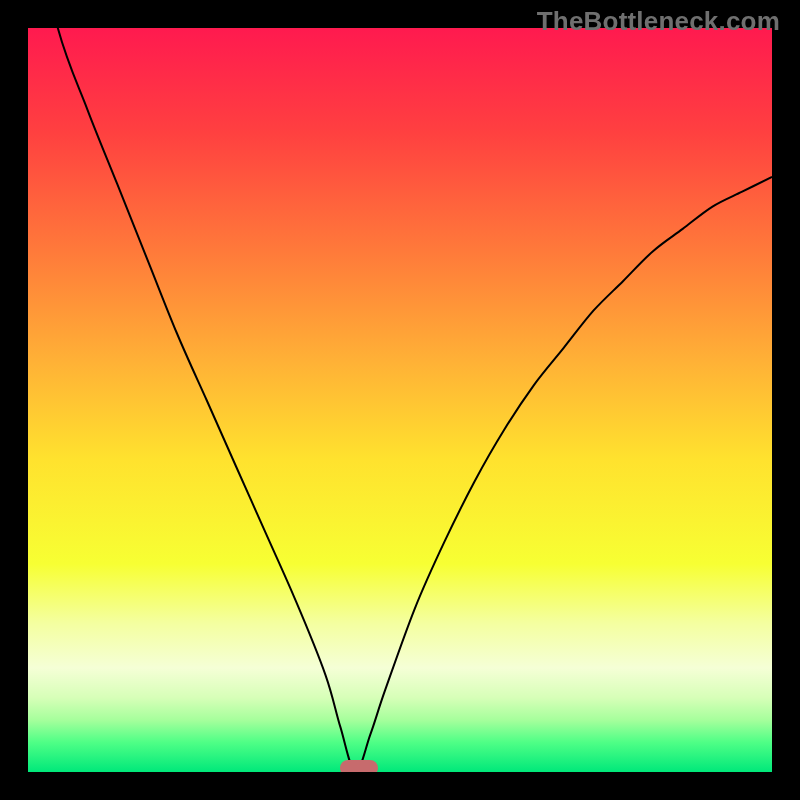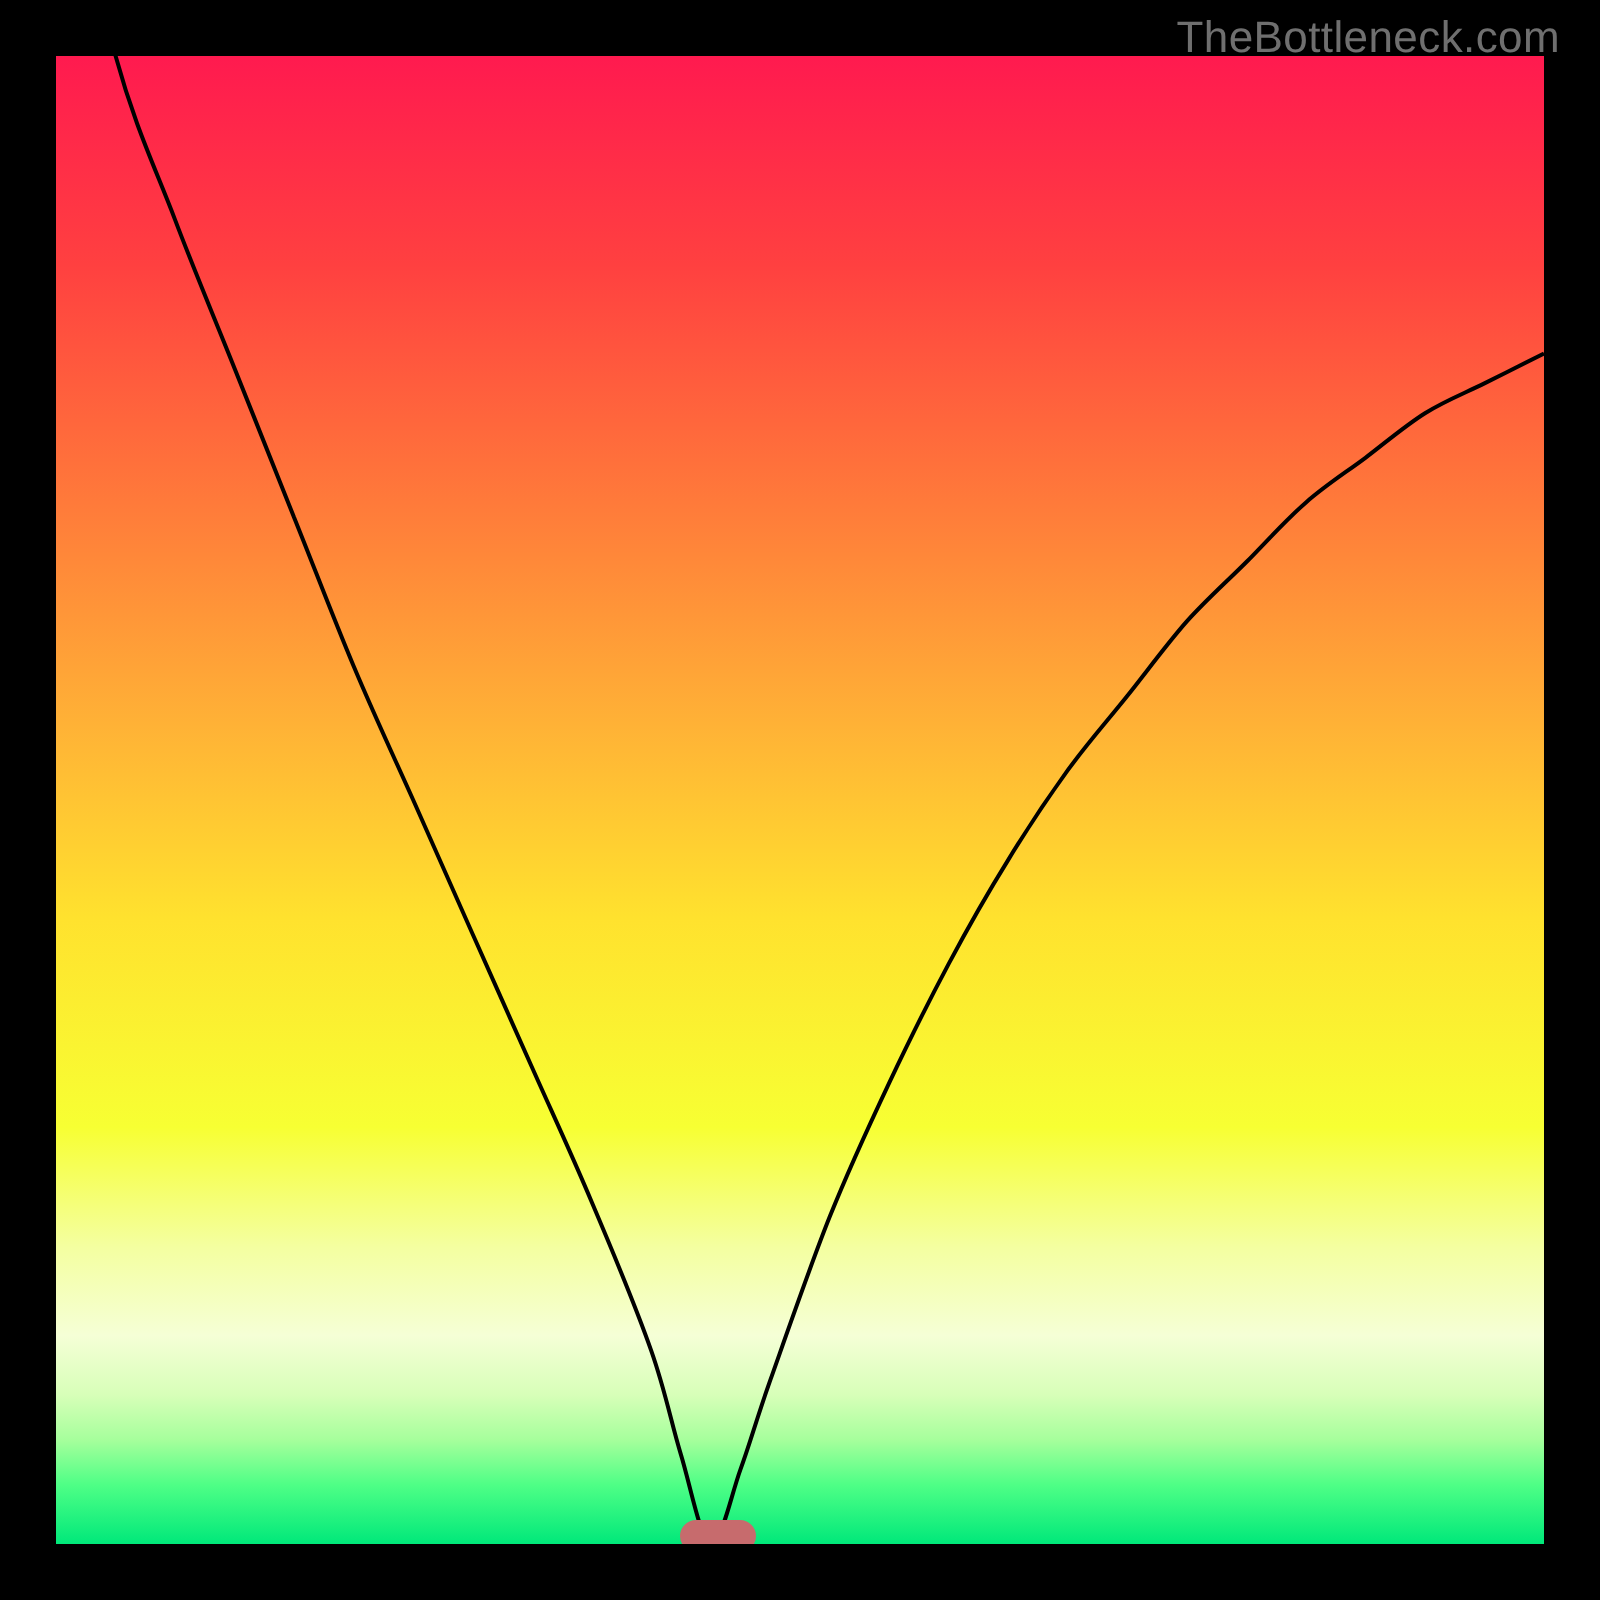"TheBottleneck.com" .watermark { font-size: 22px -> 26px; font-weight: 400 -> 700 }
